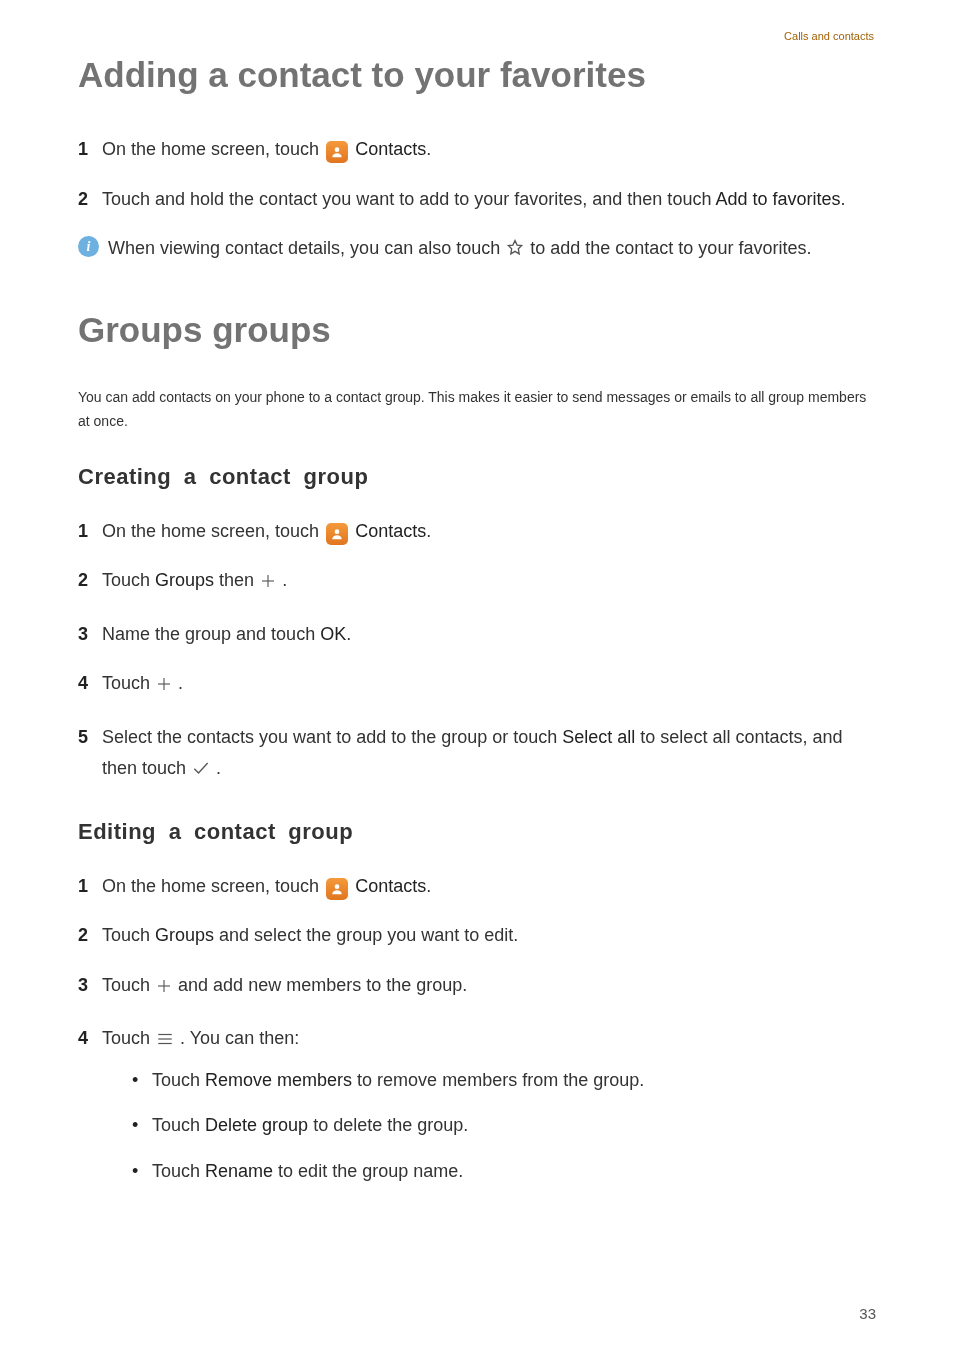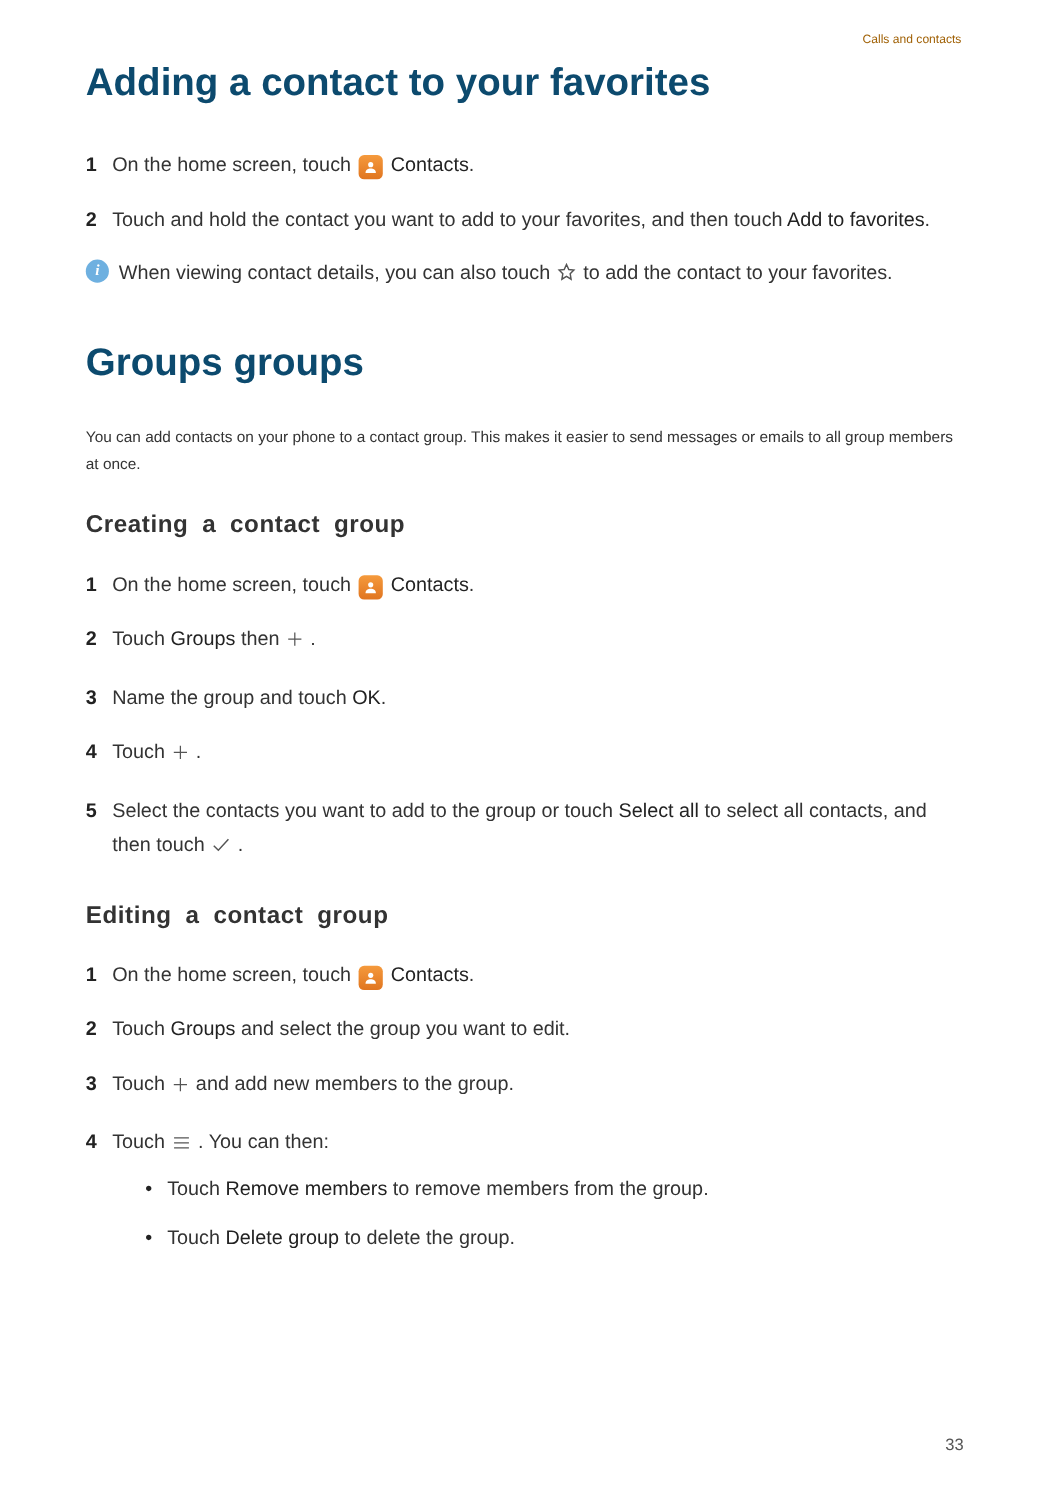"Adding a contact to your" h1.section-title { color: #0c4a6e -> #737373 }
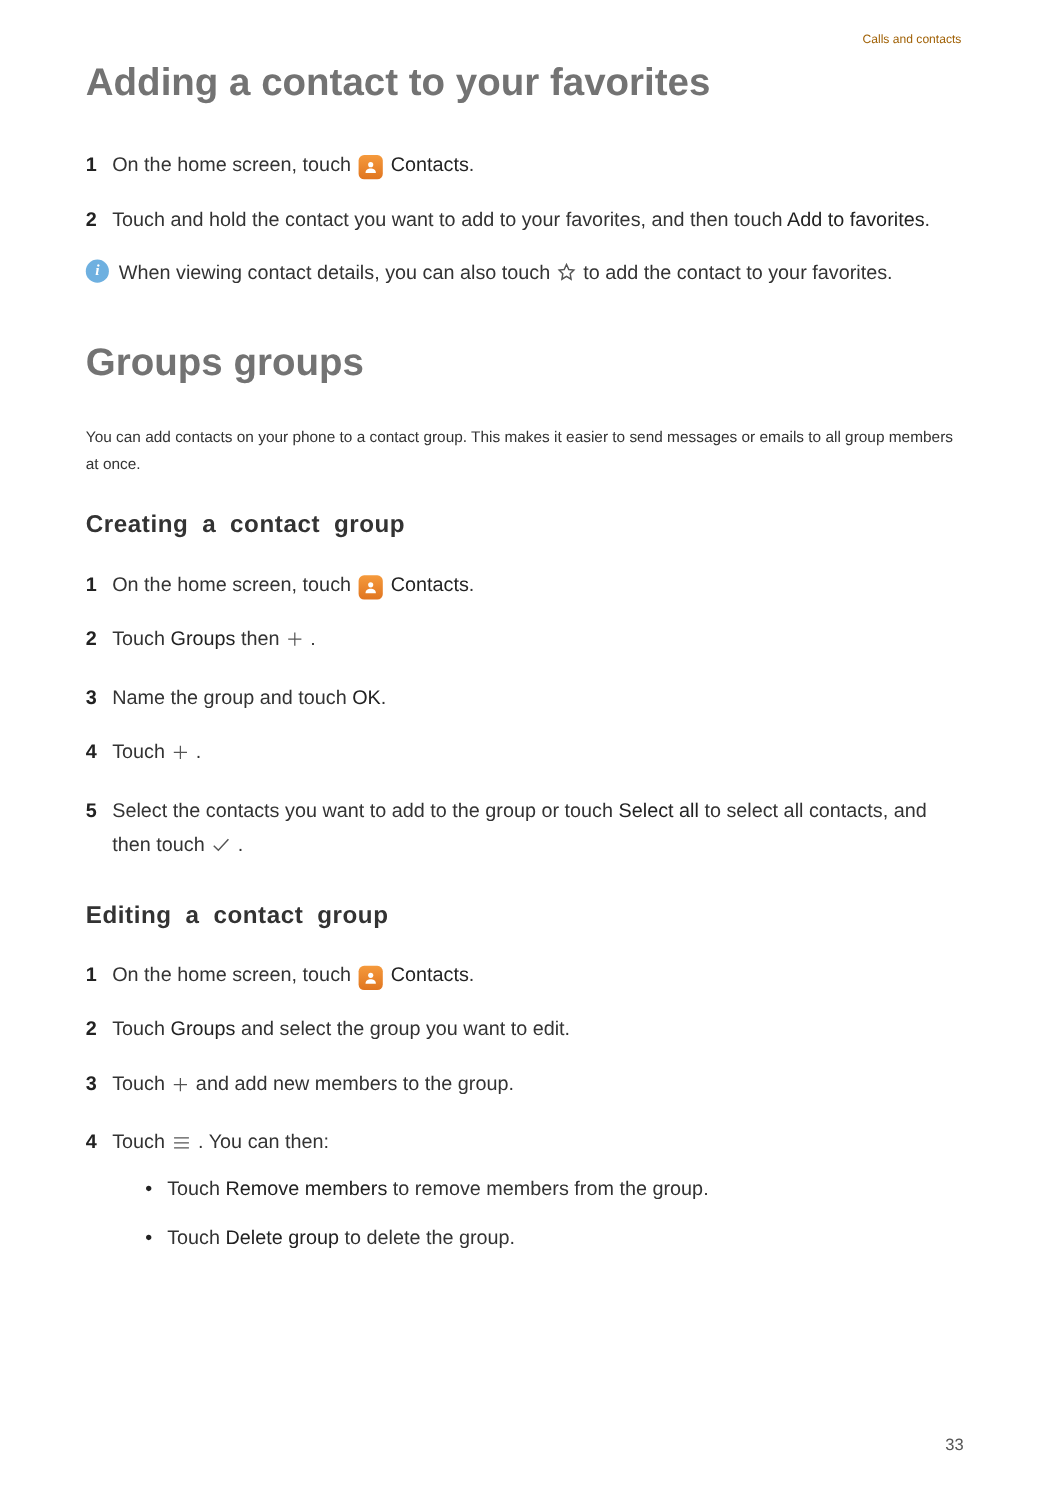"Touch Rename to edit the" li { html: none -> <li> <span>Touch </span><strong>Rename</strong><span> to edit the group name.</span> </li> }
